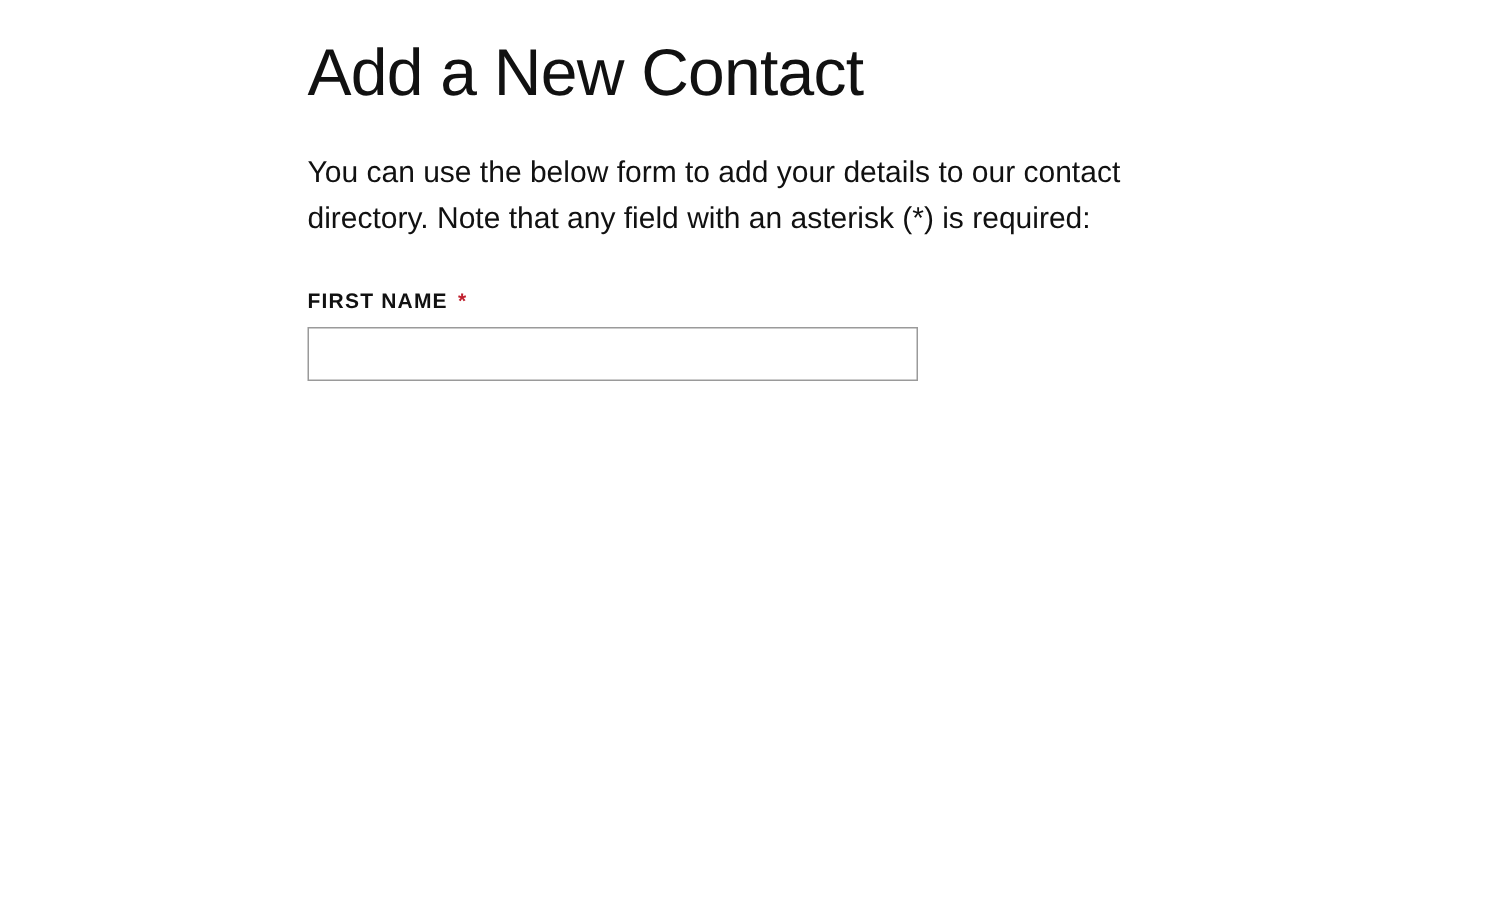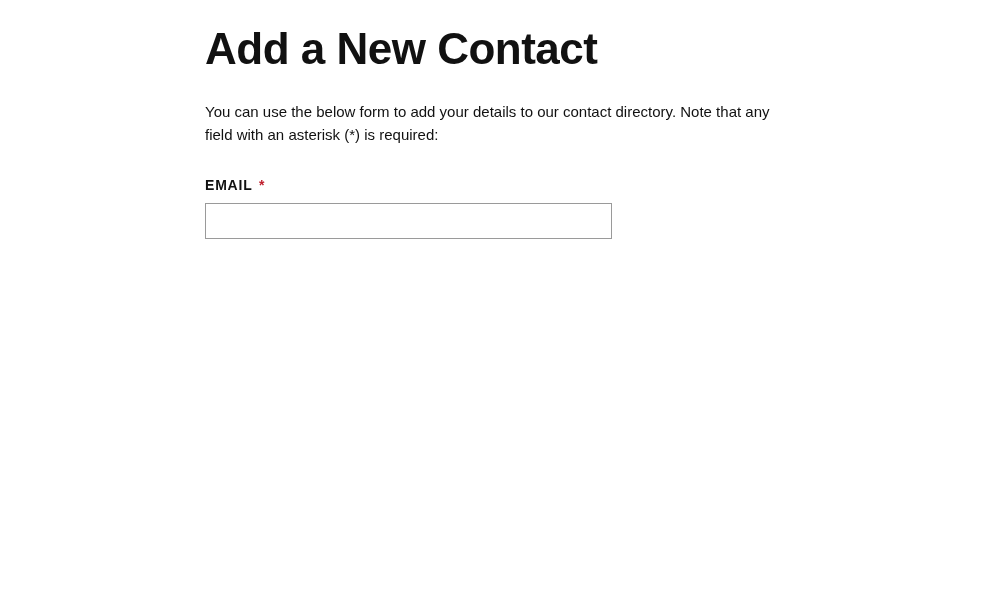"Add a New Contact" .page-title { font-weight: 700 -> 400 }
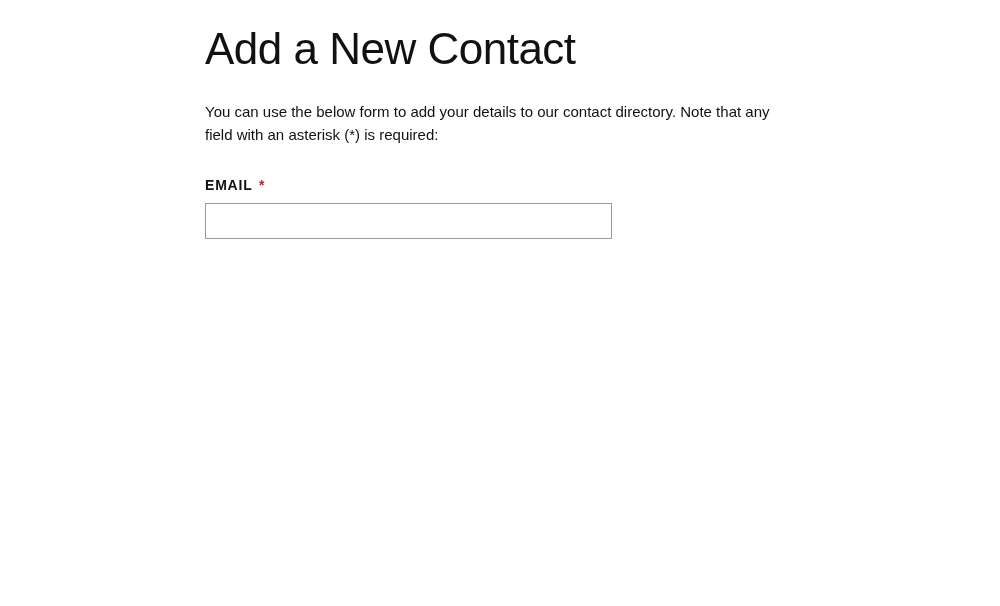"You can use the below" .intro-text { font-size: 15px -> 20px }
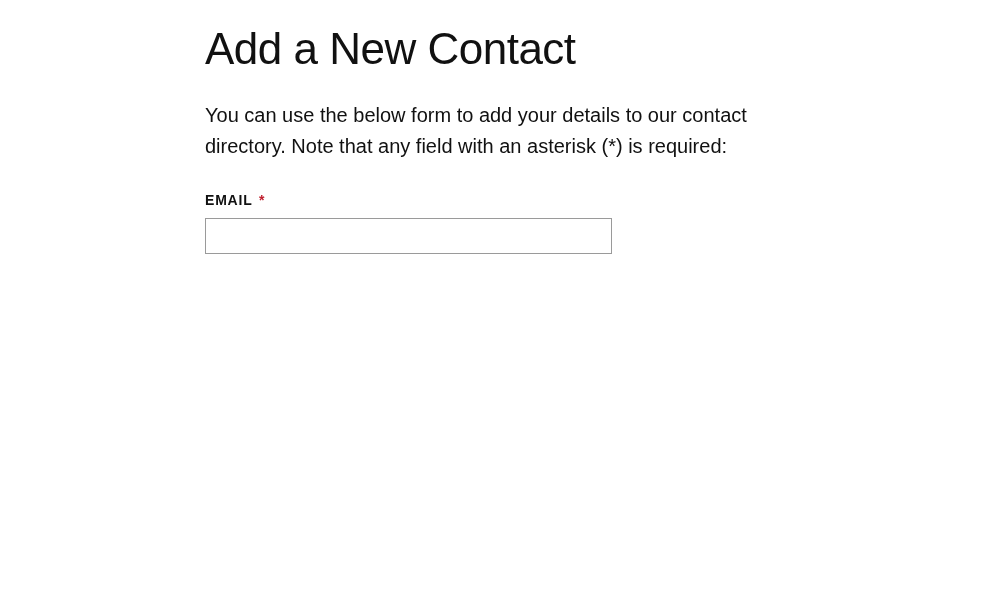"FIRST NAME *" div.form-group { html: none -> <div> <label> <span>FIRST NAME</span> <span>*</span> </label> <input> </div> }
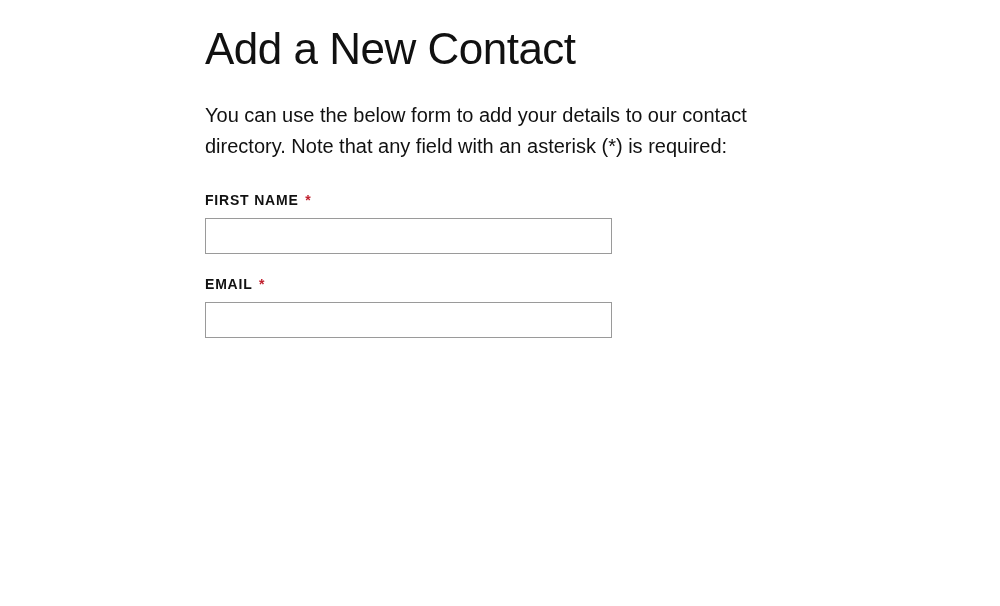"EMAIL *" div.form-group { html: <div> <label> <span>EMAIL</span> <span>*</span> </label> <input> </div> -> none }
